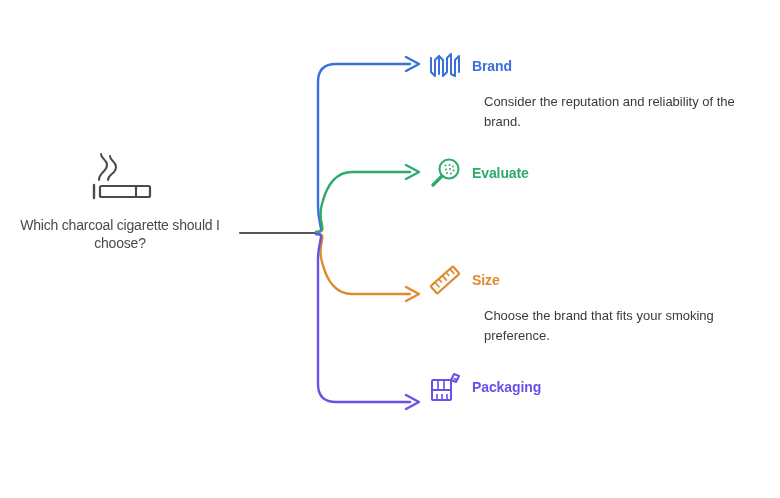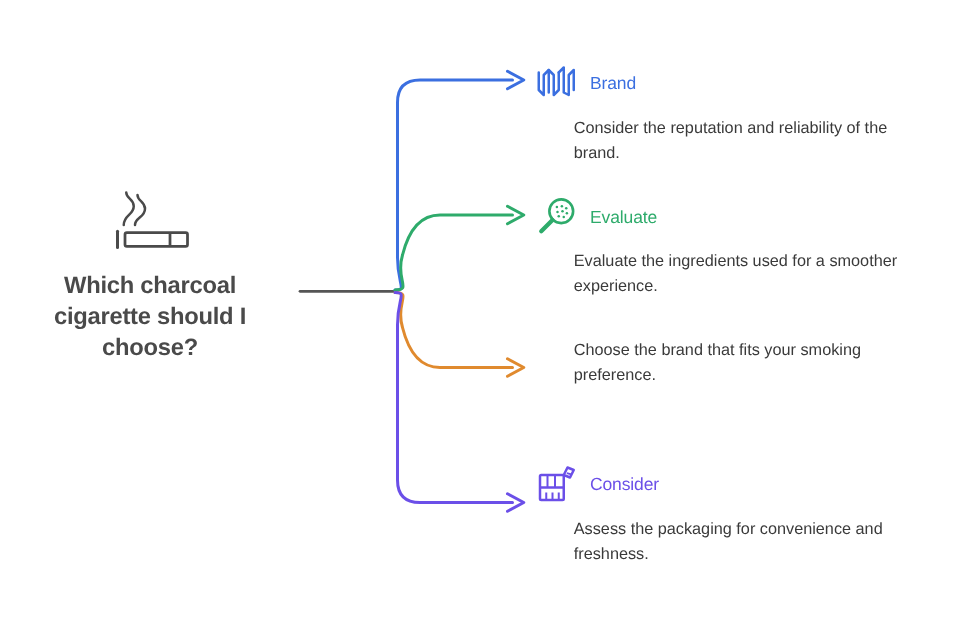"Brand" .item-label { font-weight: normal -> bold }
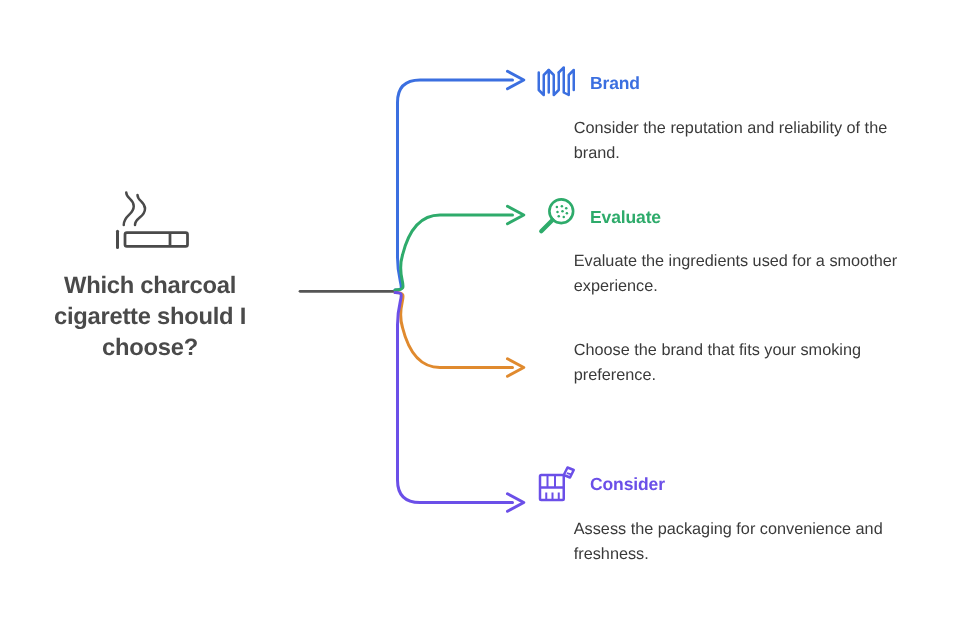"Consider the reputation and reliability" .item-desc { margin-left: 31px -> 56px }
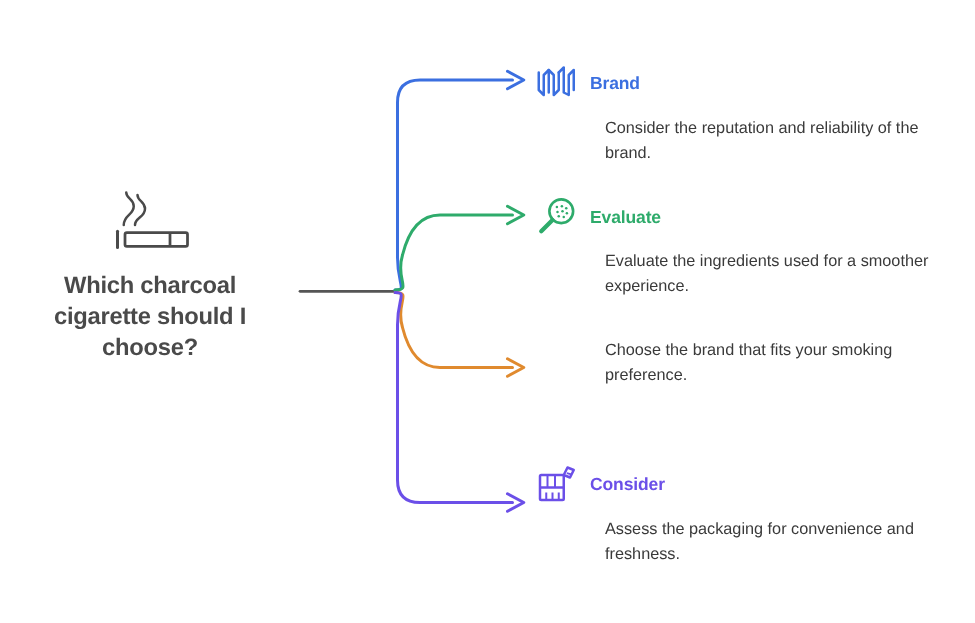"Evaluate the ingredients used for" div.item-desc { html: <div>Evaluate the ingredients used for a smoother experience.</div> -> none }
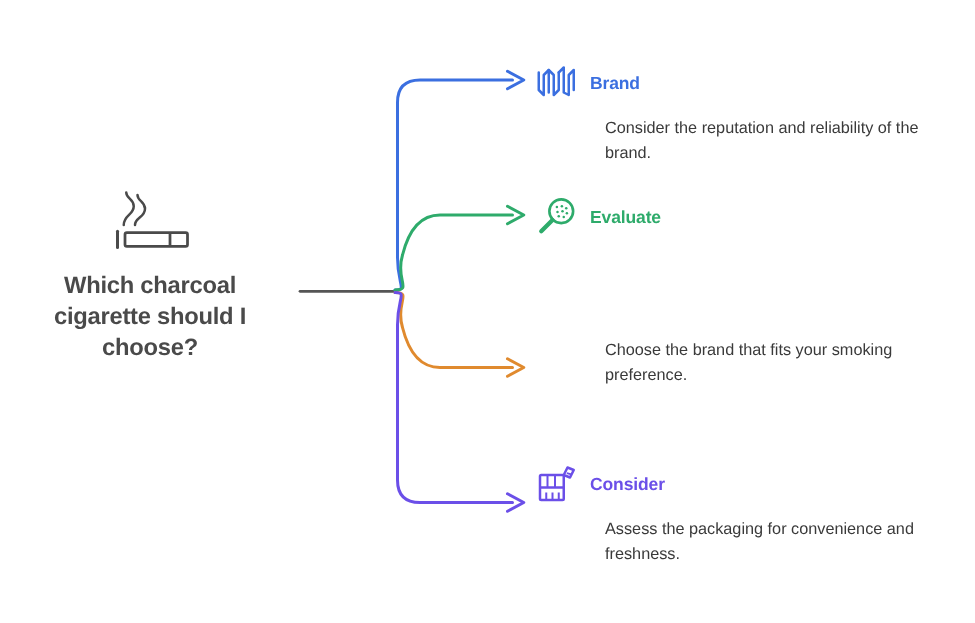"Which charcoal cigarette should I" .question { font-size: 19px -> 14px; font-weight: bold -> normal }
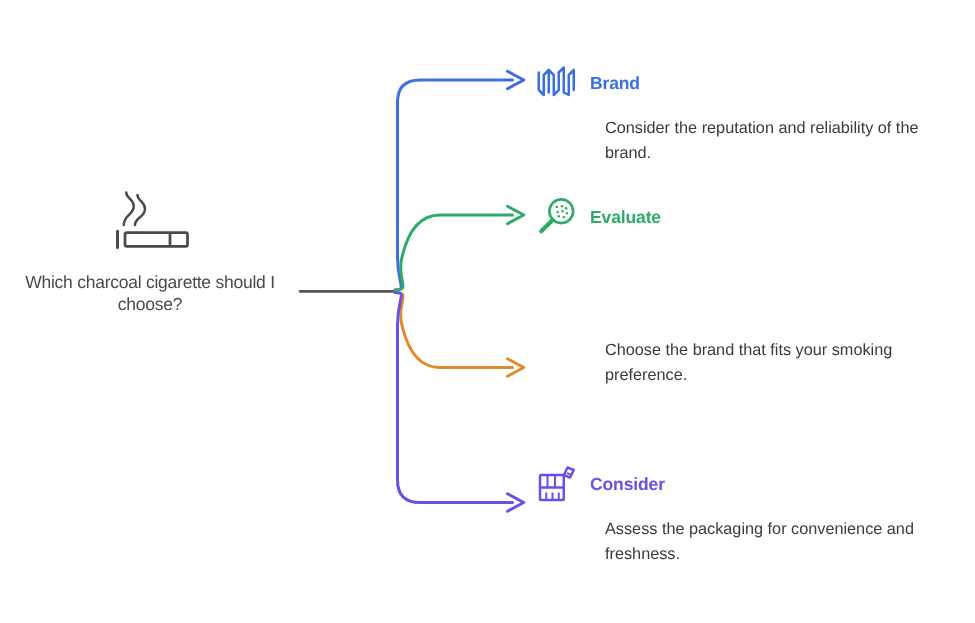"Size" div.item-head { html: none -> <div> <svg> <g> <rect></rect> <g> <line></line> <line></line> <line></line> <line></line> <line></line> </g> </g> </svg> <span>Size</span> </div> }
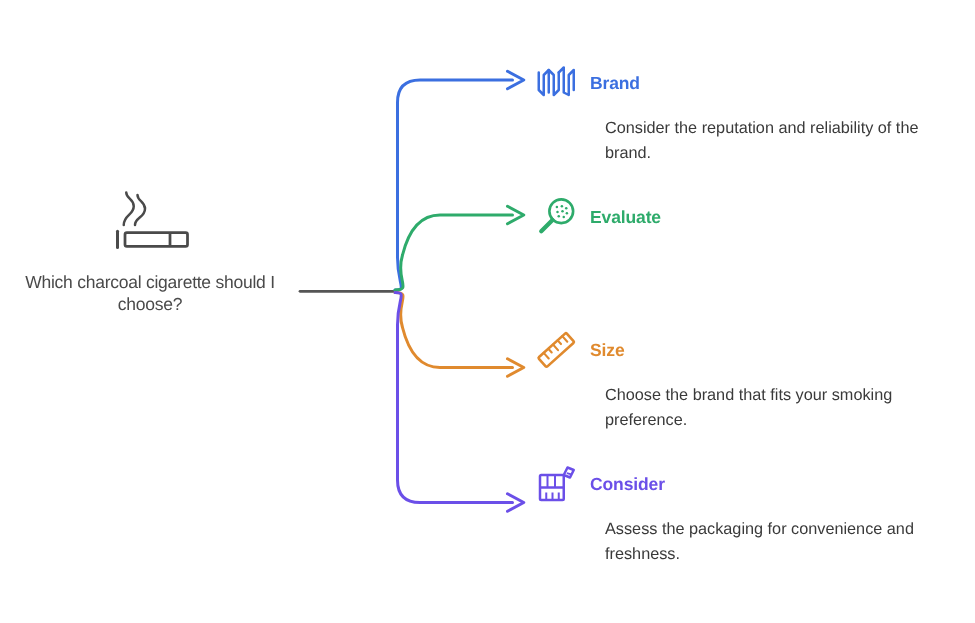"Consider" span.item-label { text: Consider -> Packaging }
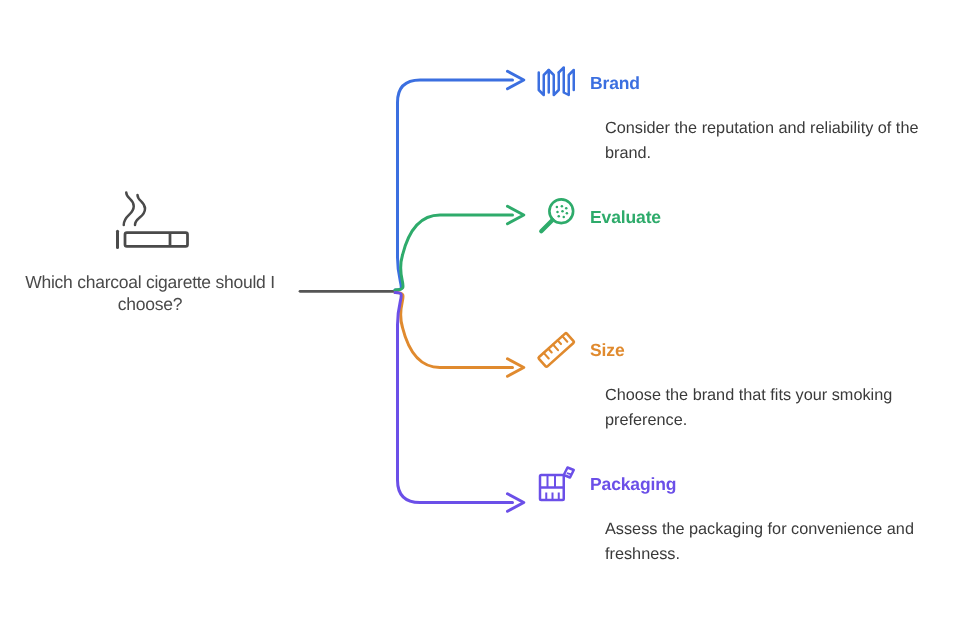"Assess the packaging for convenience" div.item-desc { html: <div>Assess the packaging for convenience and freshness.</div> -> none }
